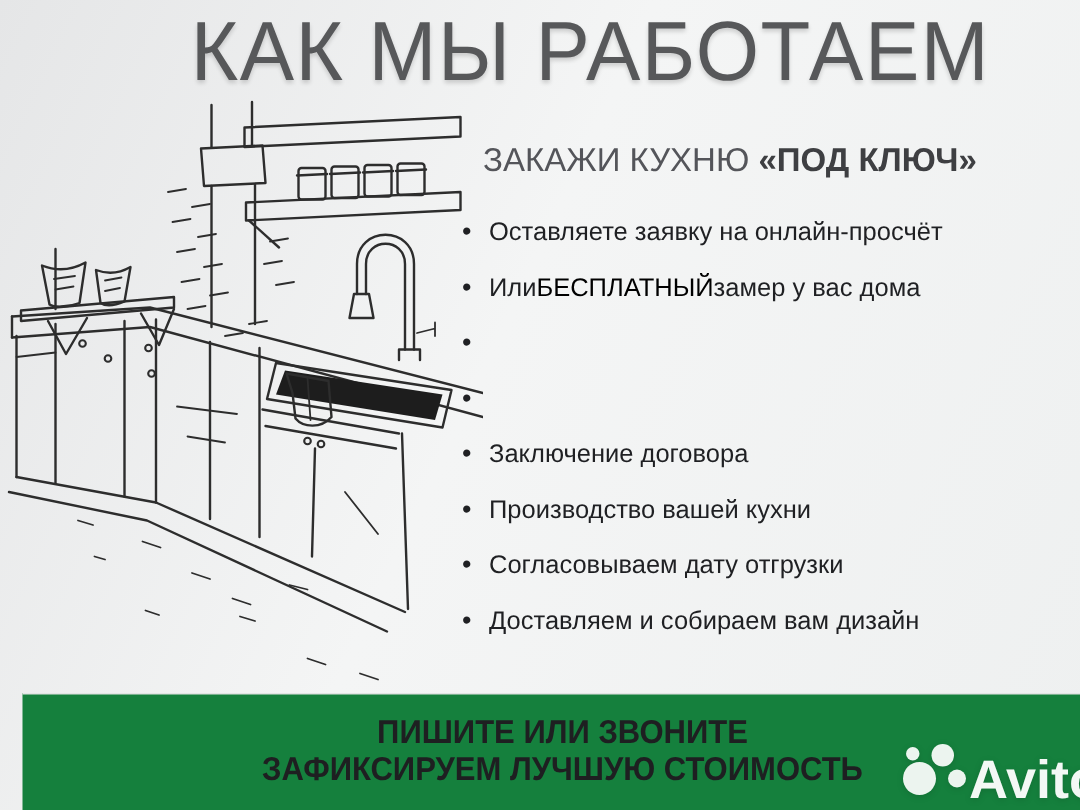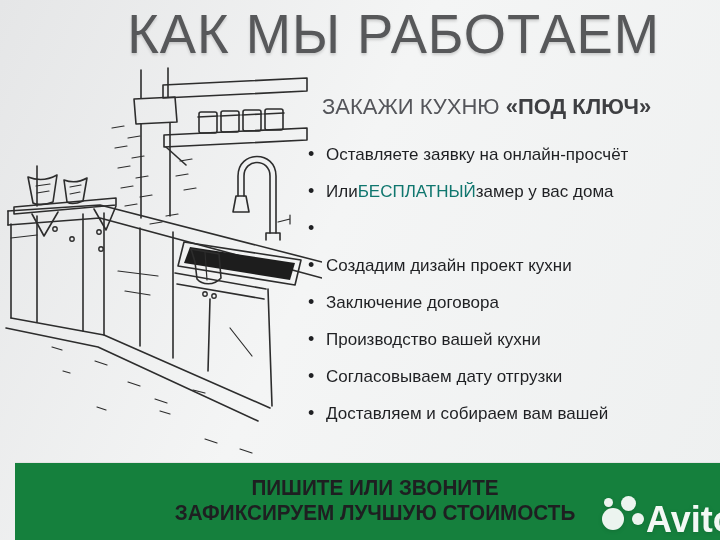"БЕСПЛАТНЫЙ" .steps .hl { color: #0f766e -> #000000 }
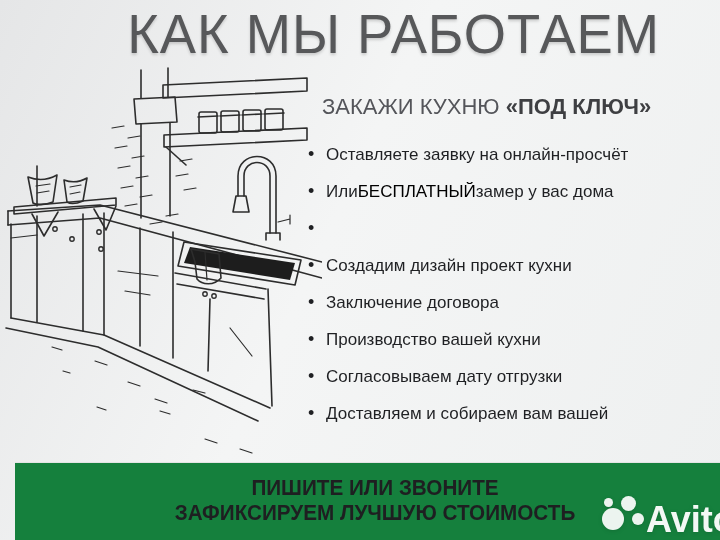"Создадим дизайн проект кухни" span { html: <span>Создадим дизайн проект кухни</span> -> none }
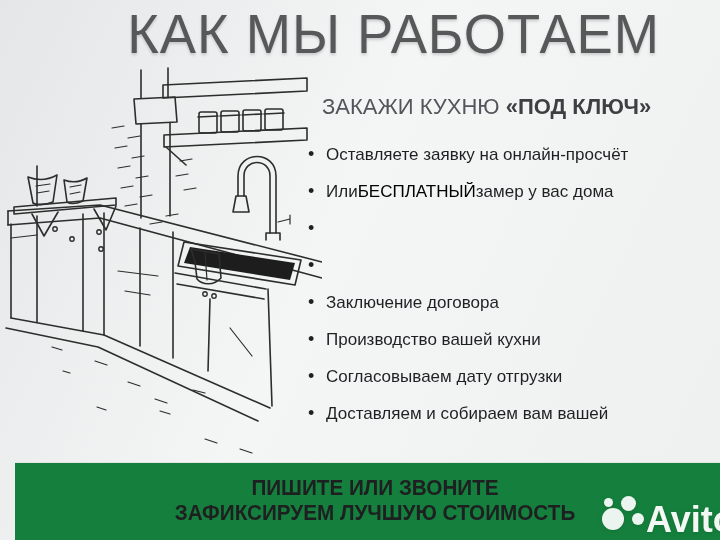"Доставляем и собираем вам вашей" span { text: вашей -> дизайн }
